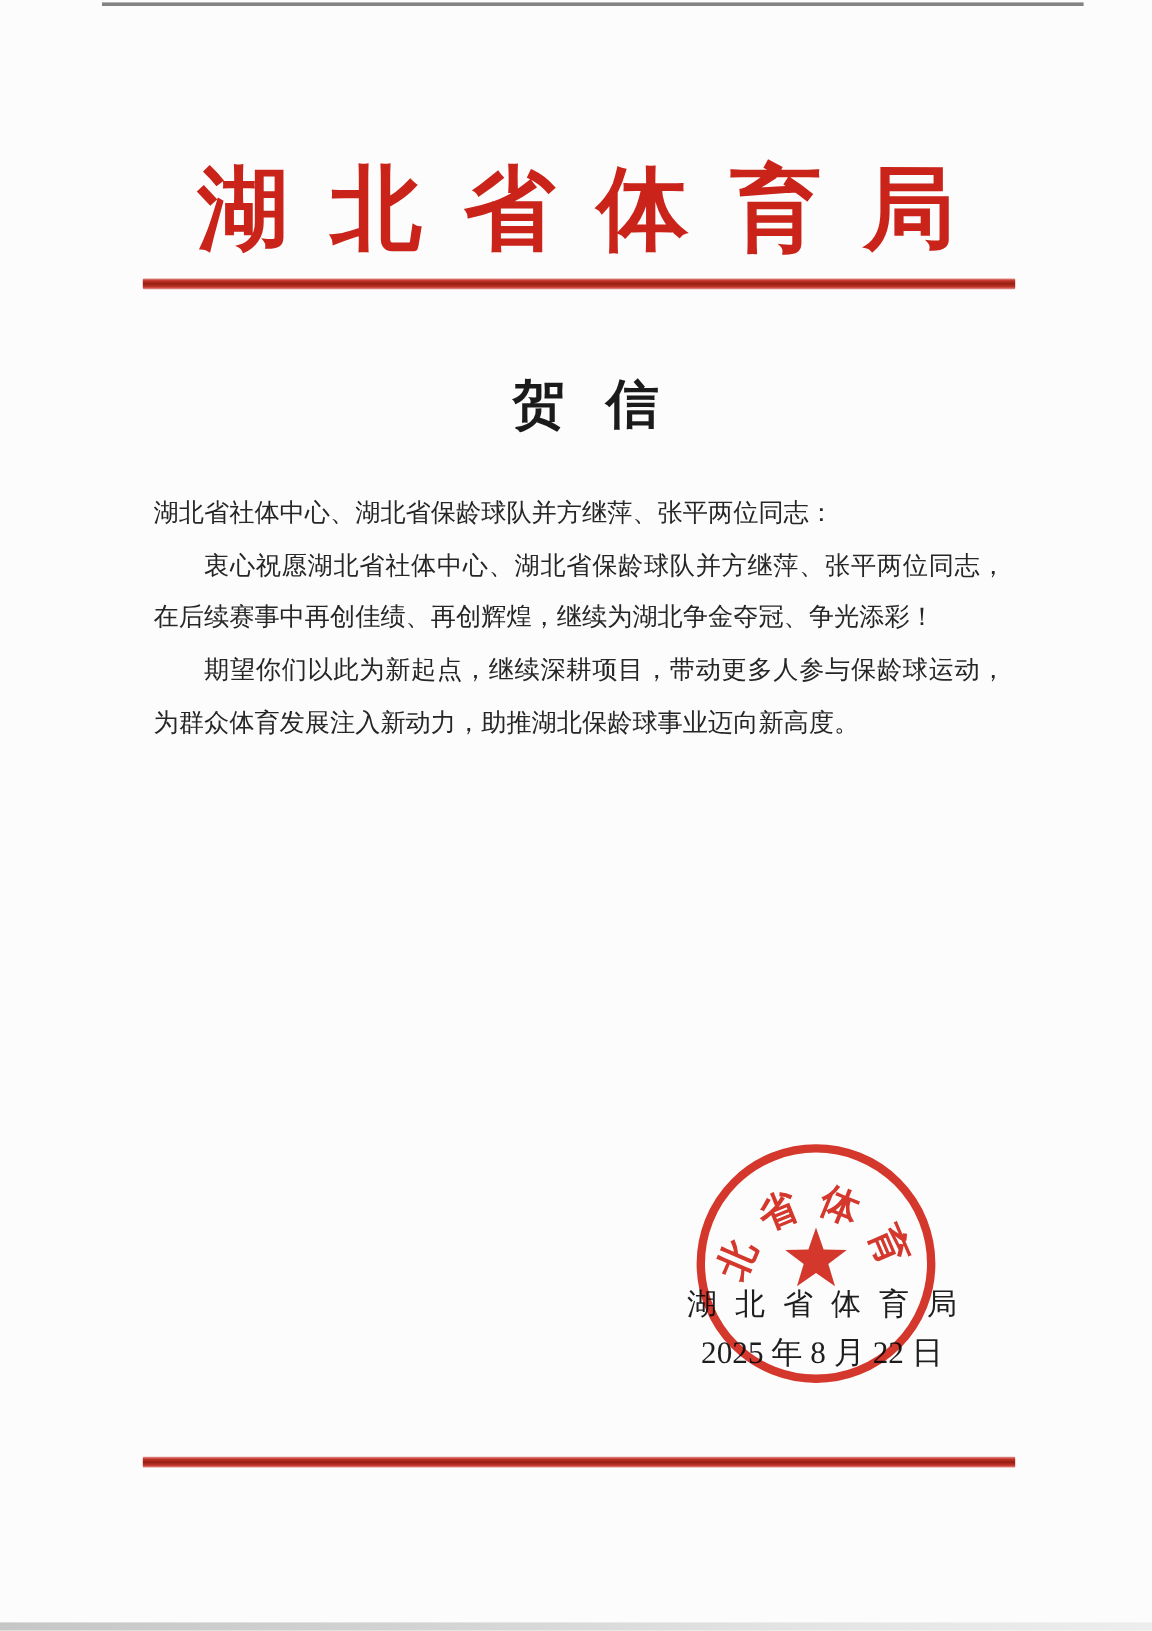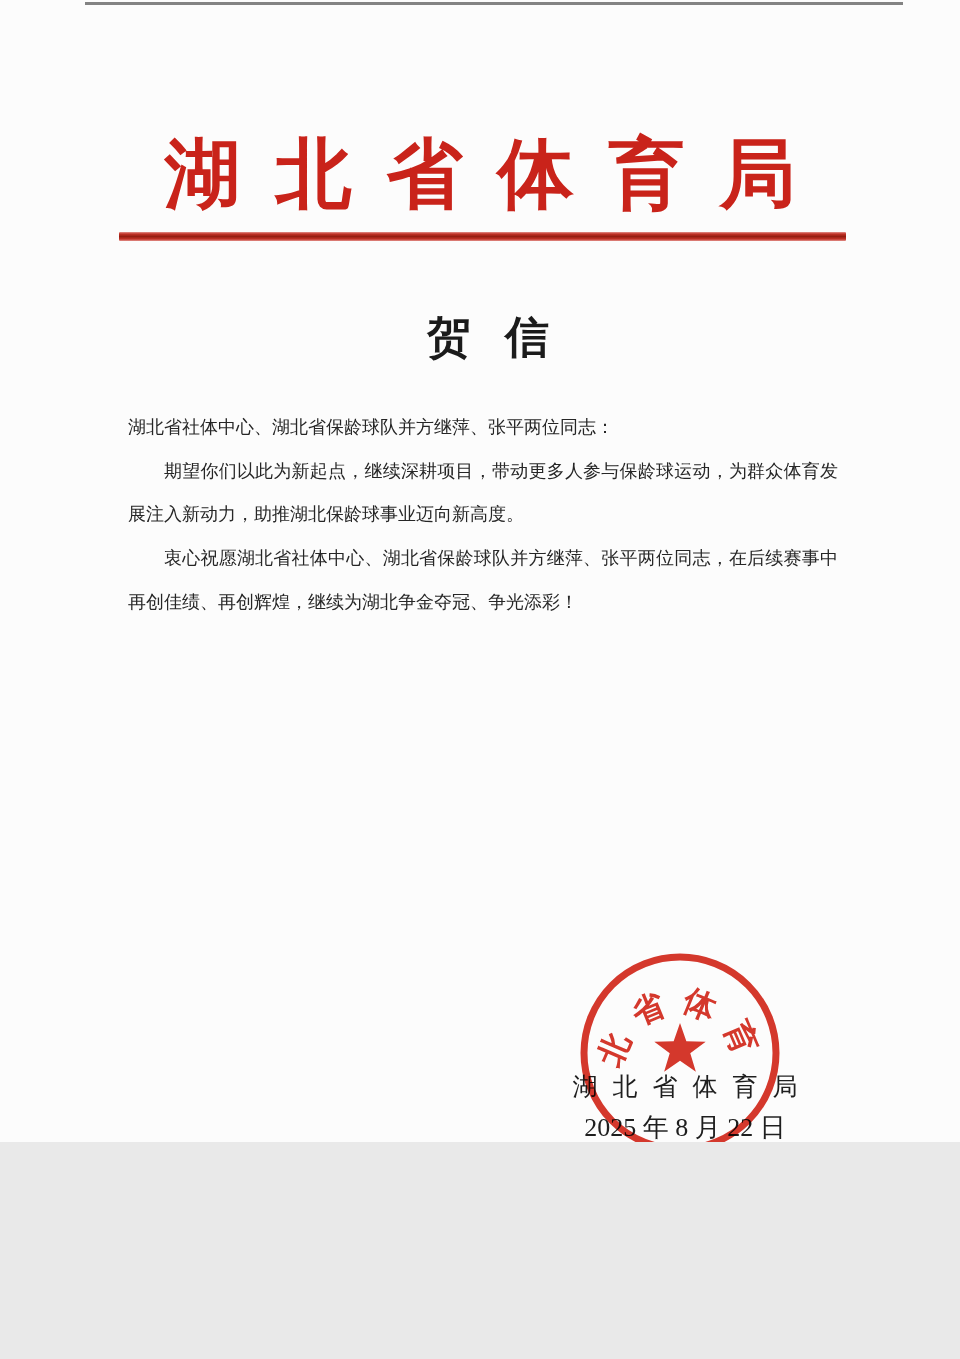"湖北省体育局" .page { height: 1142px -> 1359px }
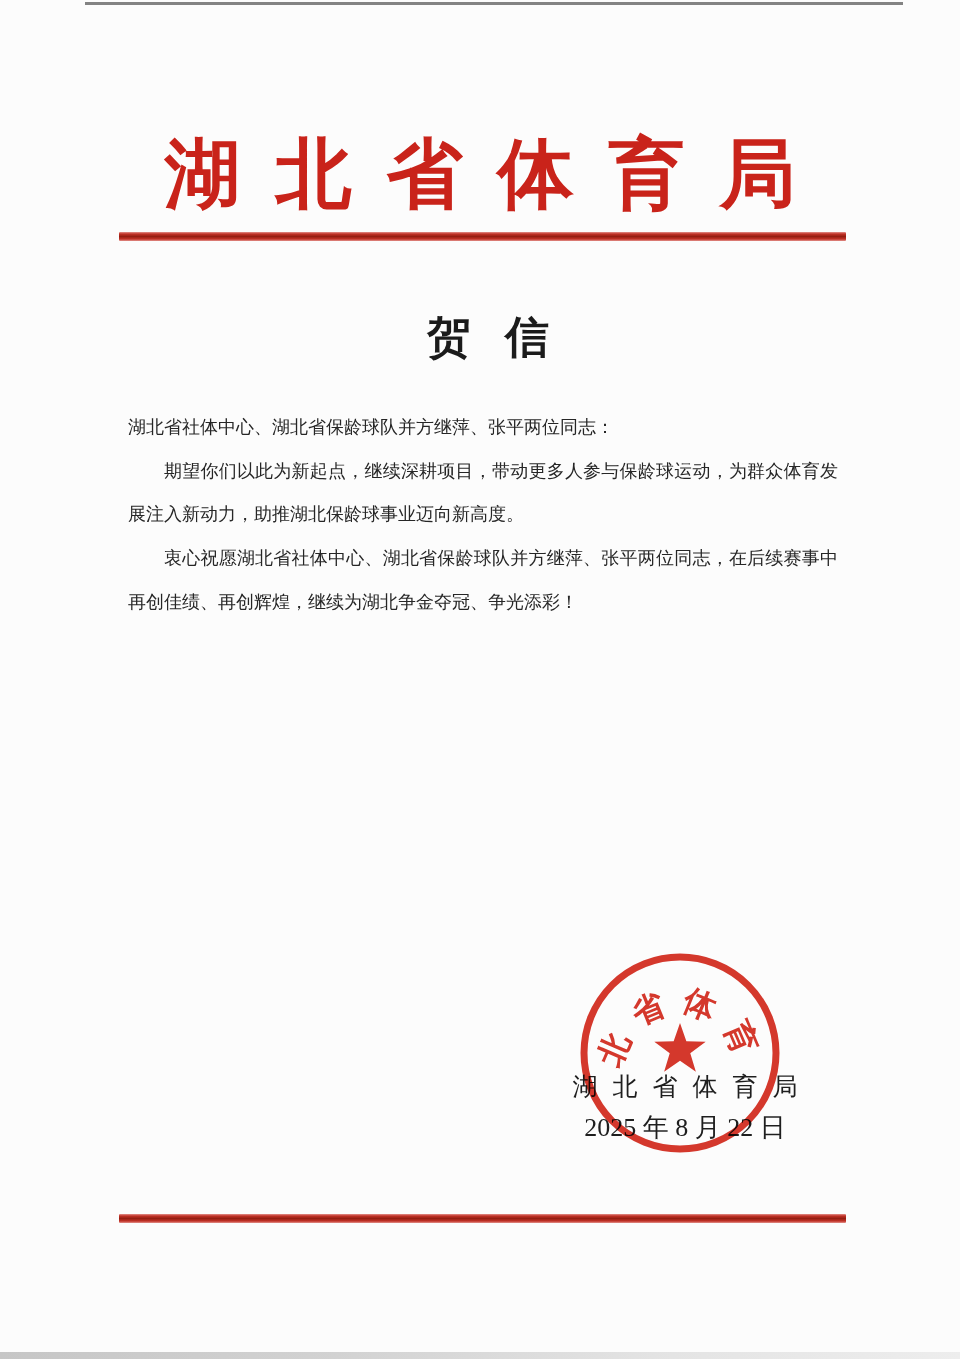"湖北省社体中心、湖北省保龄球队并方继萍、张平两位同志：" .letter-body p { font-size: 18px -> 21px }
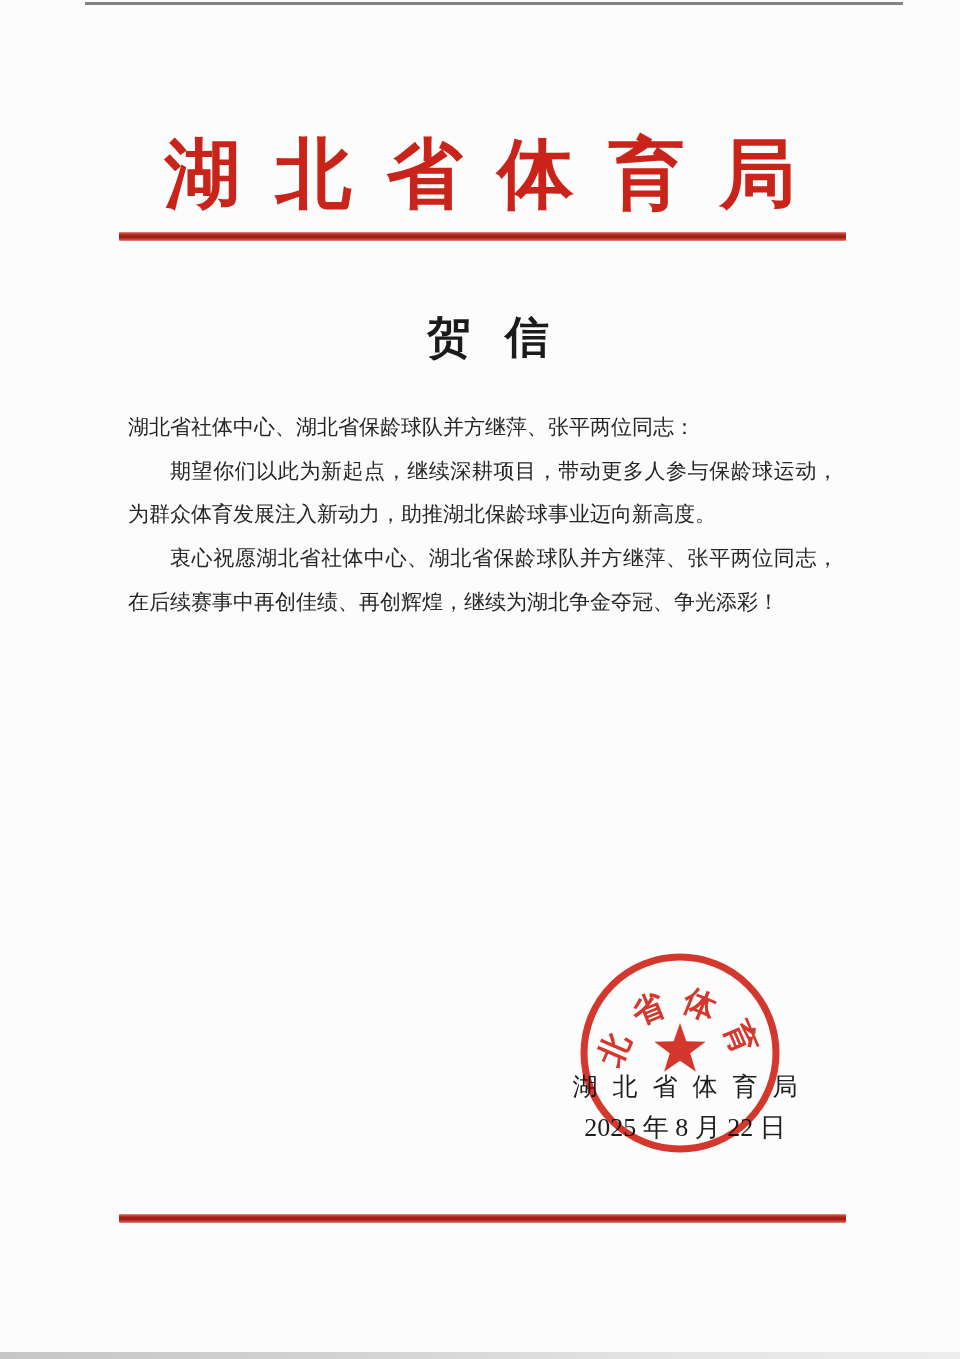"期望你们以此为新起点，继续深耕项目，带动更多人参与保龄球运动，为群众体育发展注入" p.para { order: before "衷心祝愿湖北省社体中心、湖北省保龄球队并方继萍、张平两位同志，在后续赛事中再创佳" -> after "衷心祝愿湖北省社体中心、湖北省保龄球队并方继萍、张平两位同志，在后续赛事中再创佳" }
